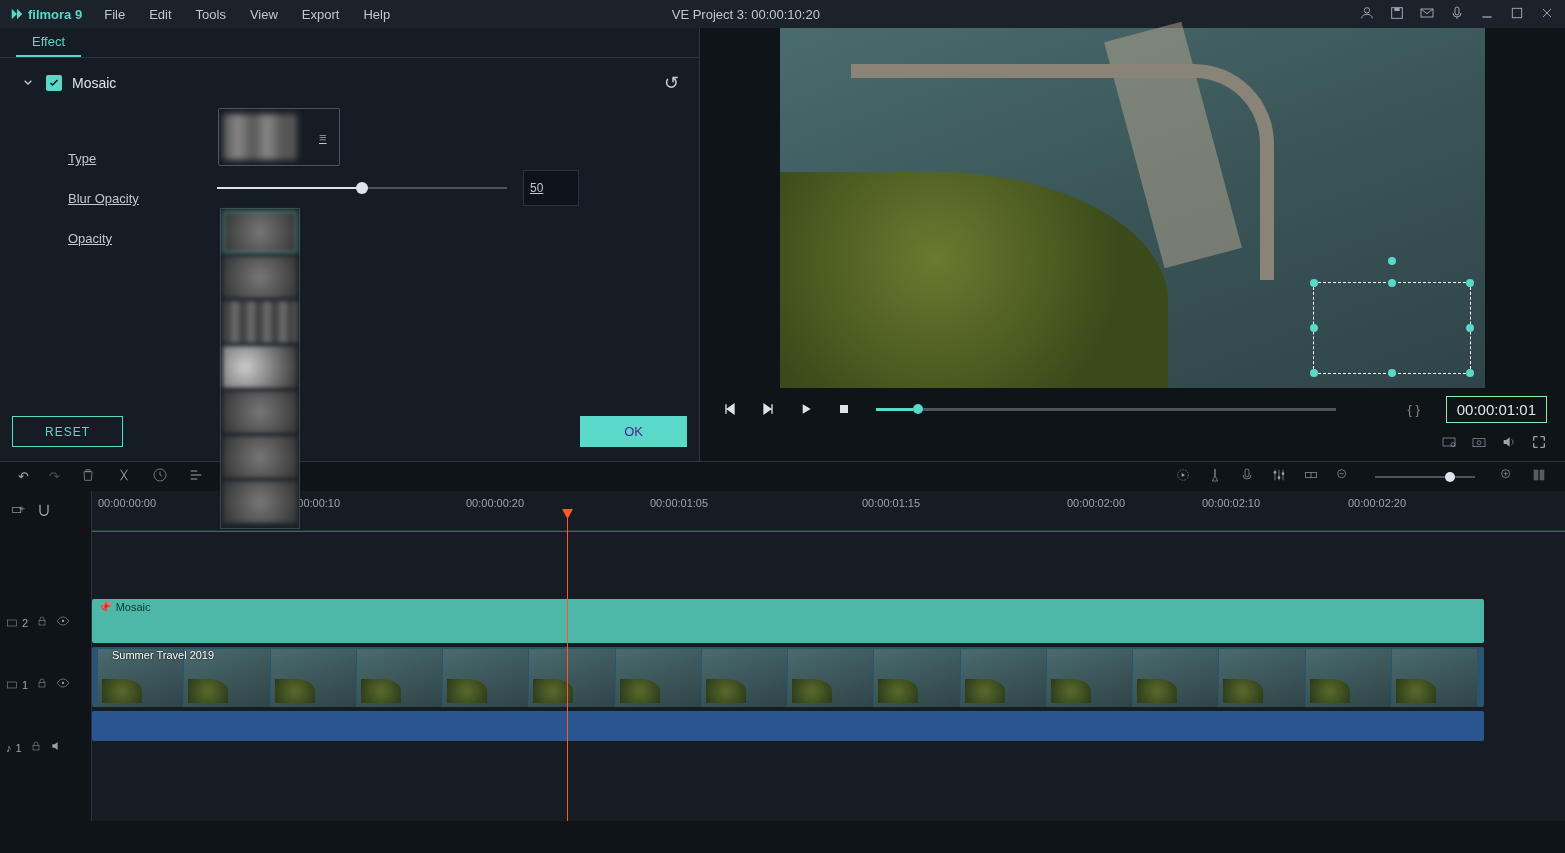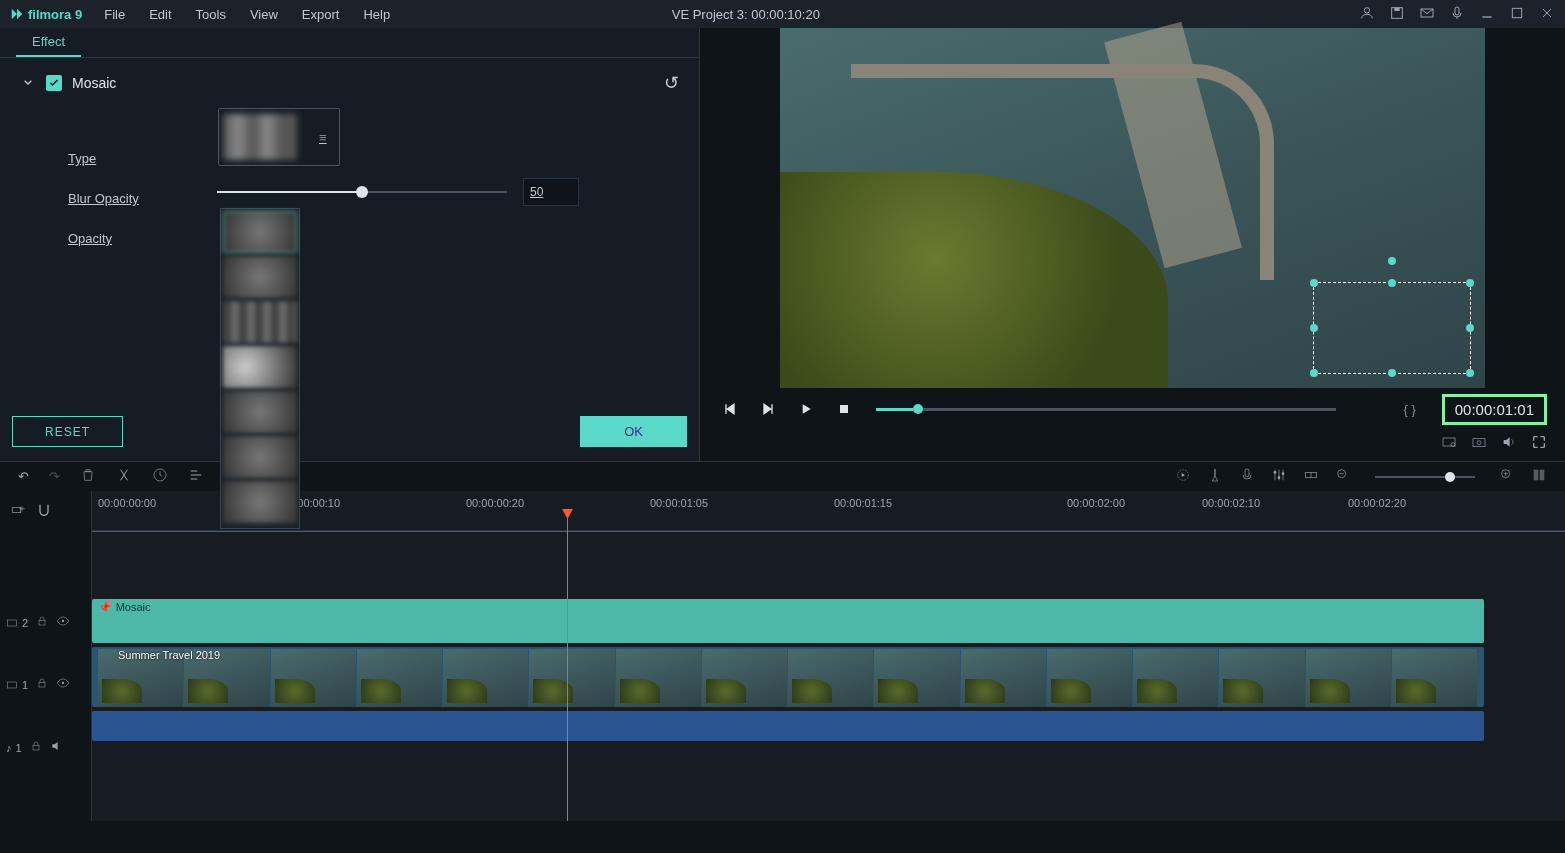"50" .slider-input { height: 28px -> 36px }
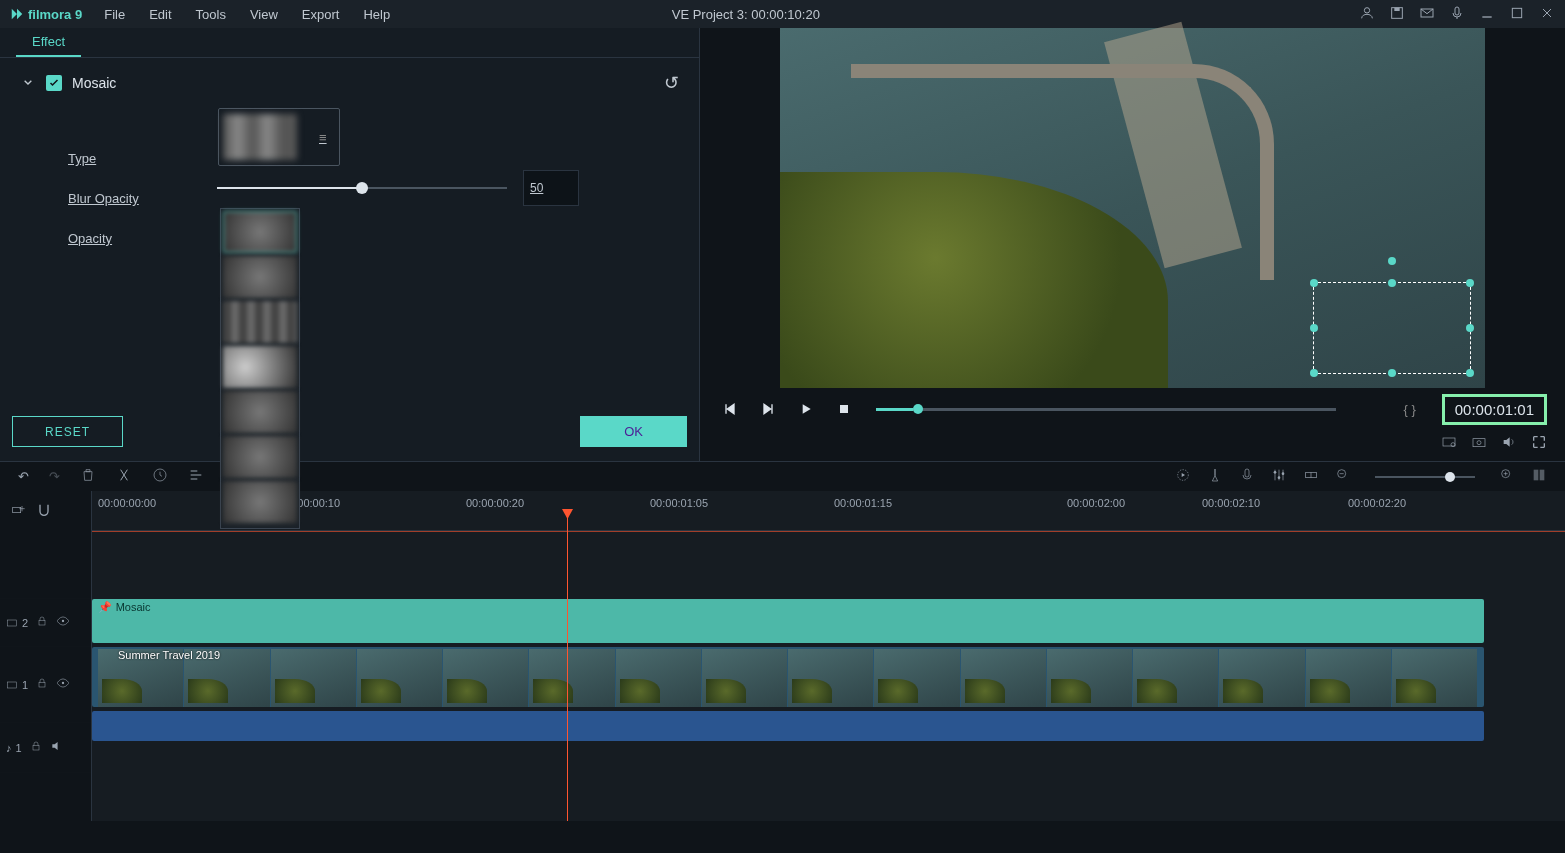"00:00:01:01" .timecode-box { border: 3px solid #86efac -> 1px solid #86efac }
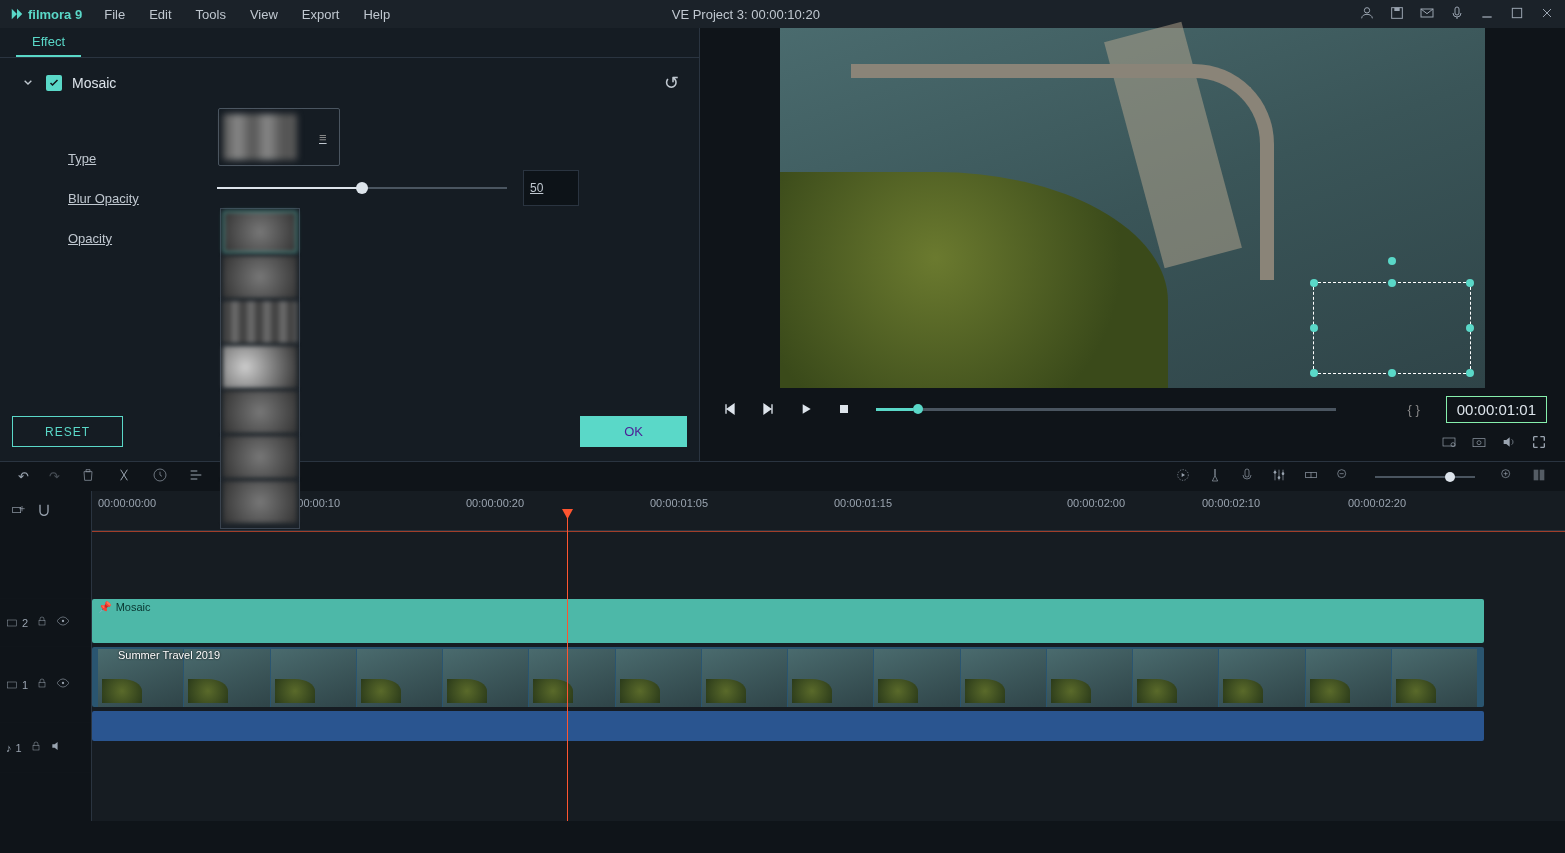"00:00:01:15" span.tick { left: 742px -> 770px }
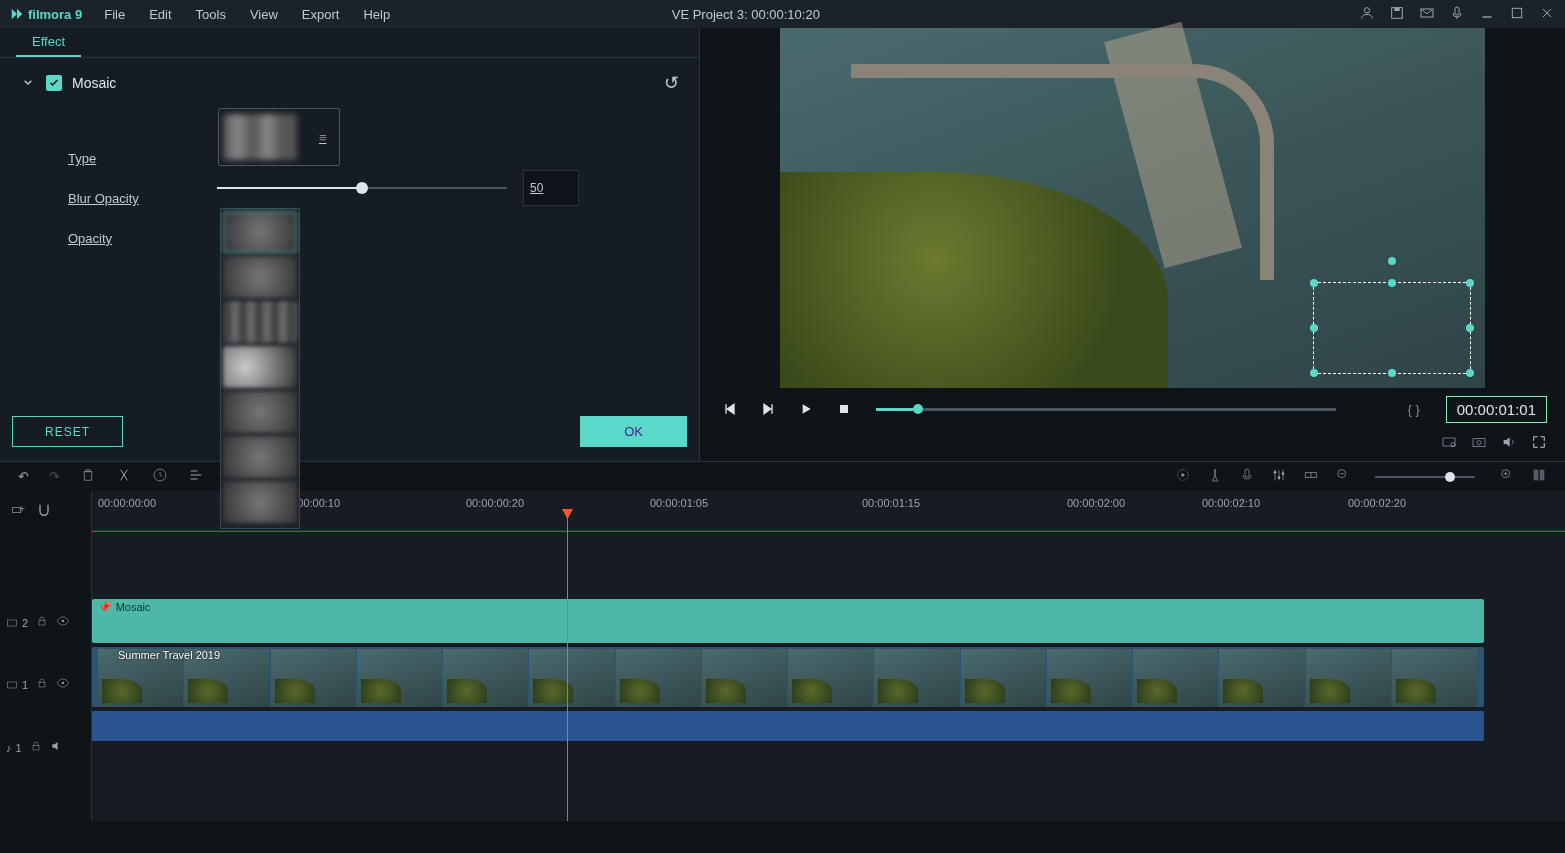"Summer Travel 2019" .clip.video .vlabel { left: 26px -> 20px }
